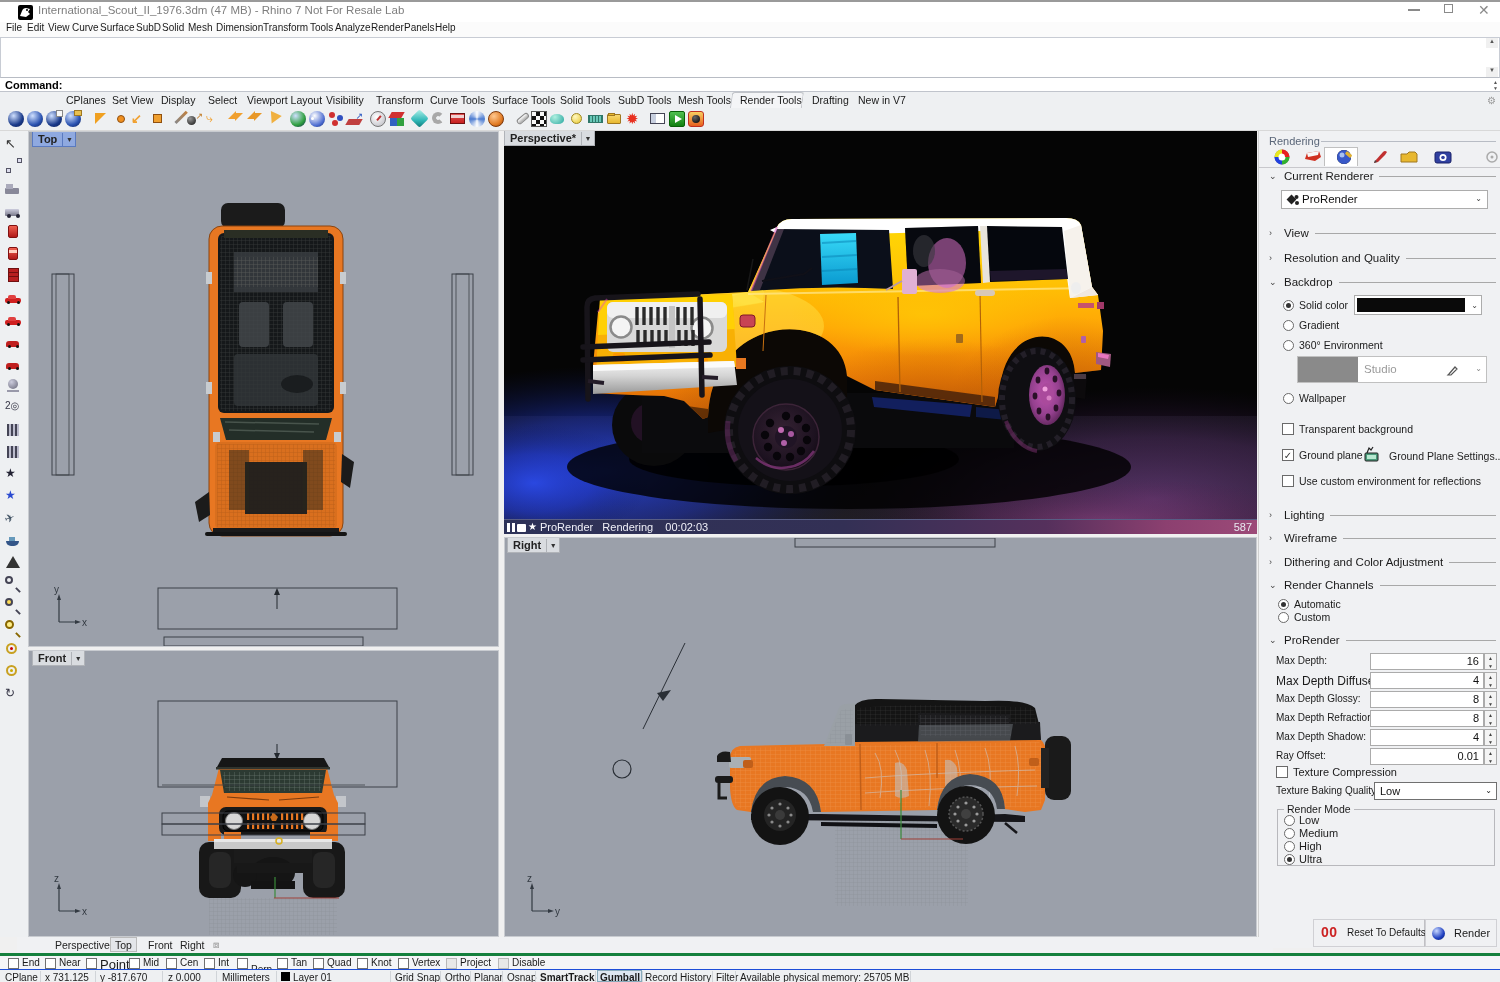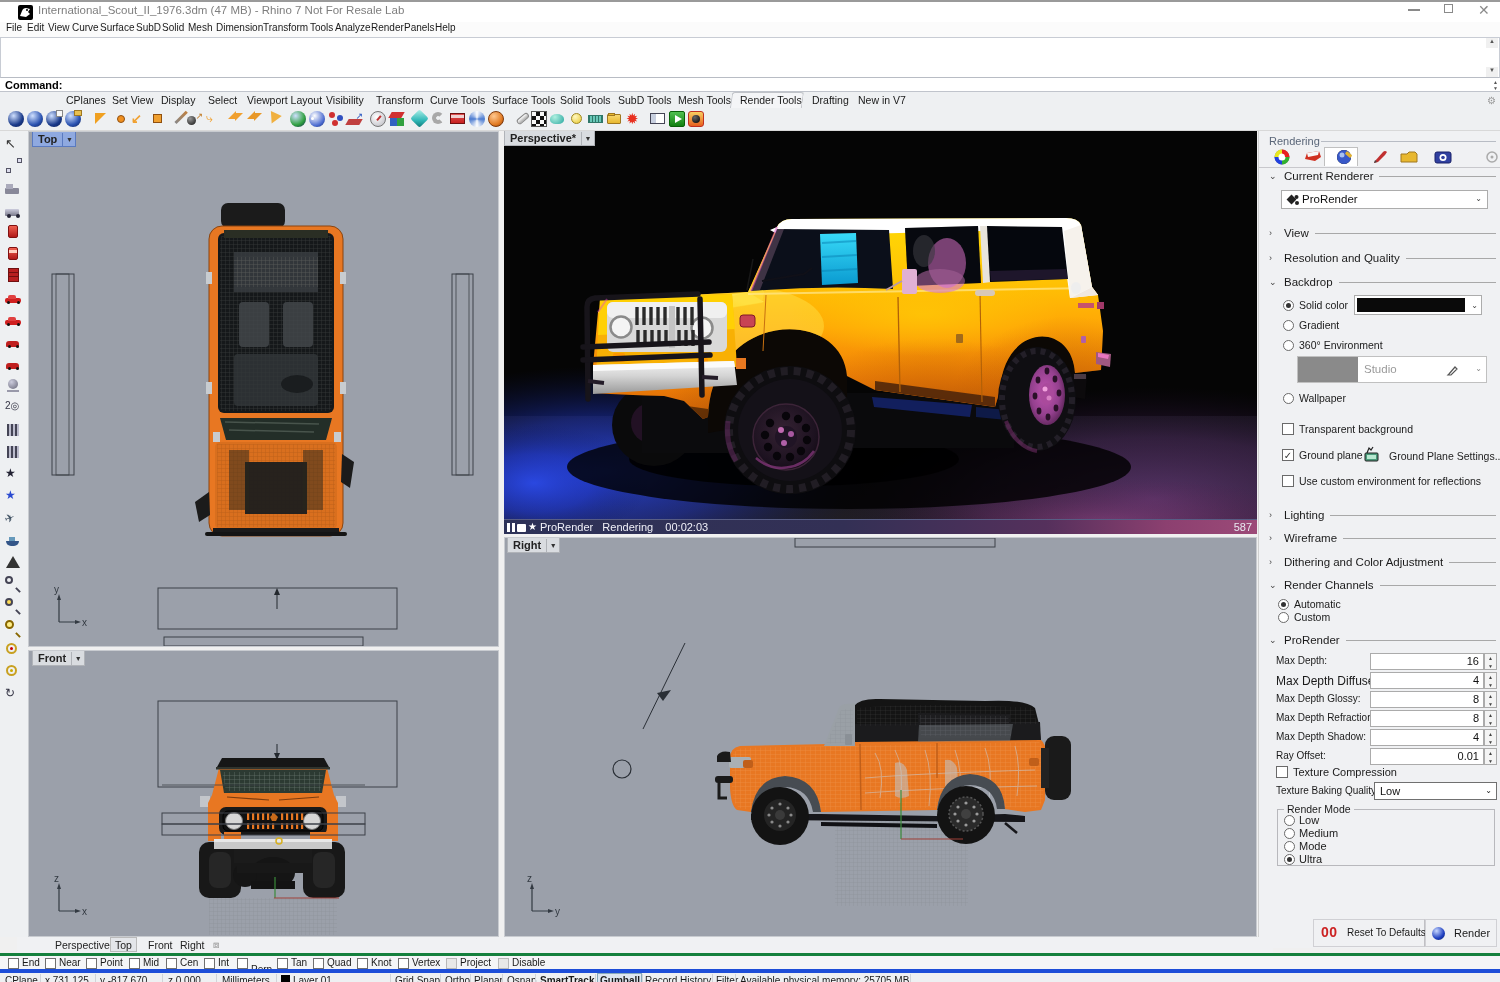"Mode" span.lbl { text: Mode -> High }
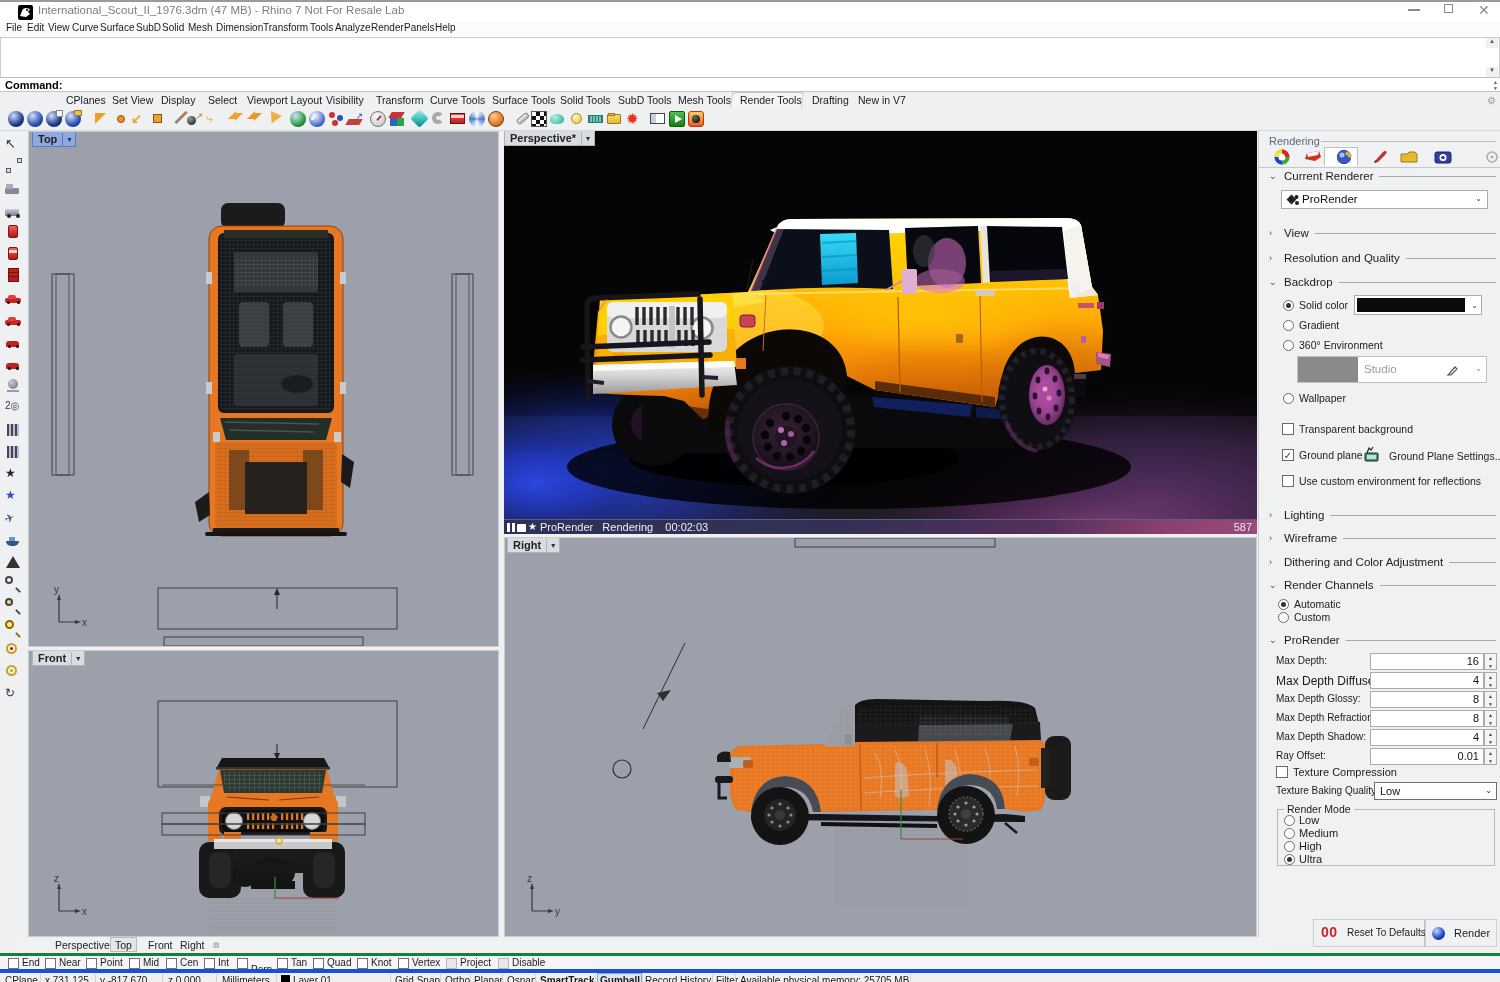"Point" span { font-size: 10px -> 13px }
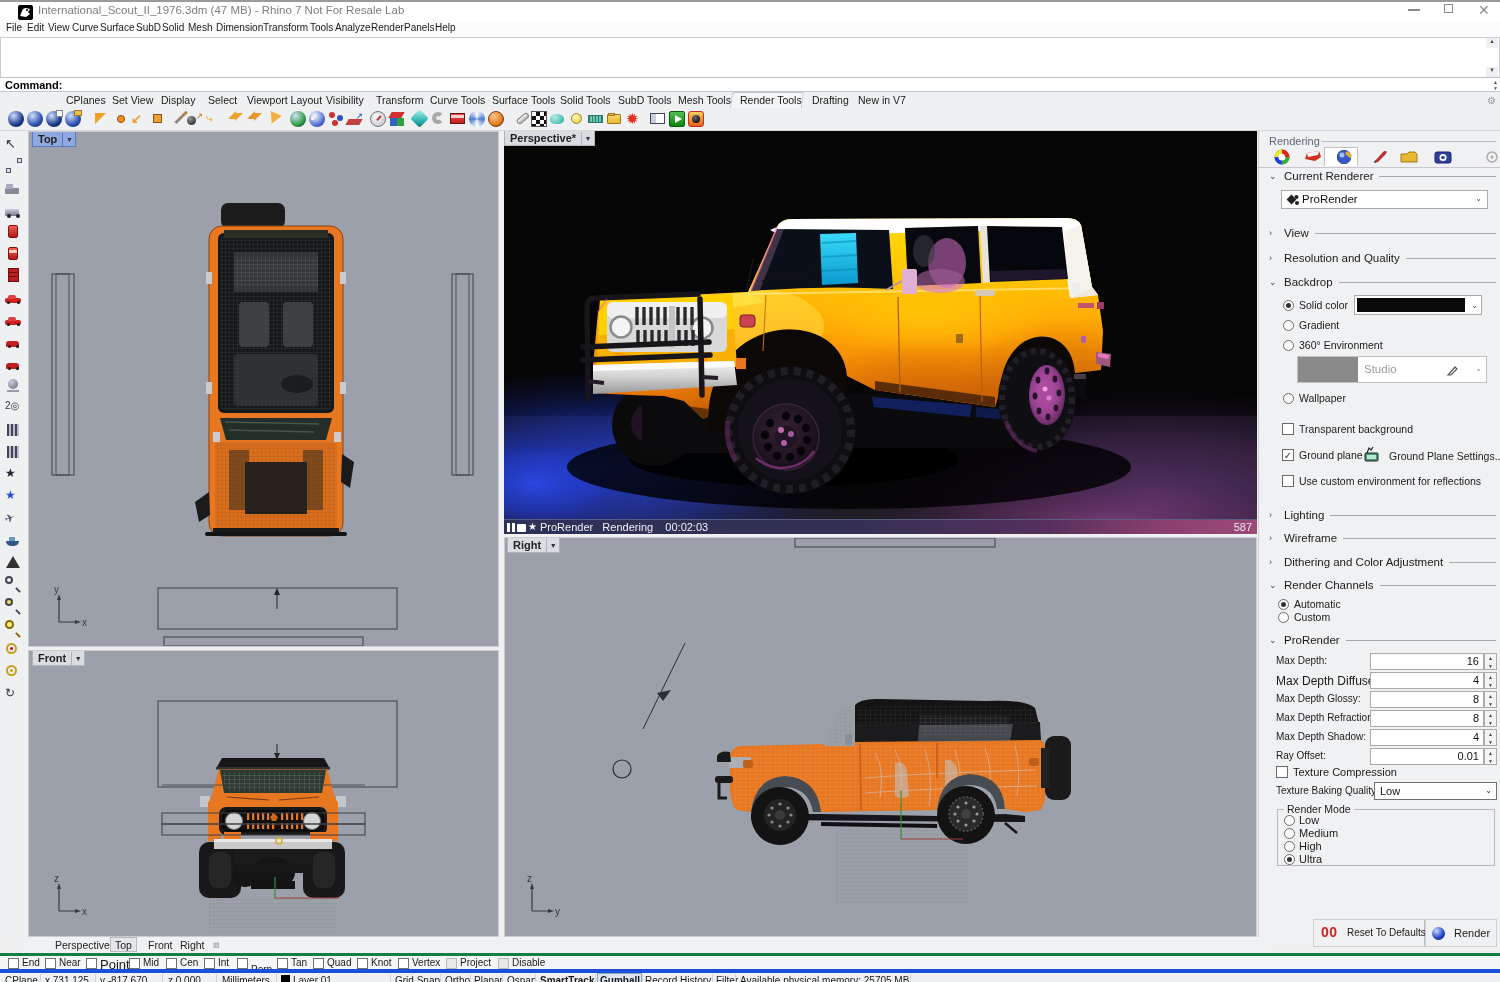"CPlane" div.abs { border-top: 4px solid #1d4ed8 -> 1px solid #1d4ed8 }
